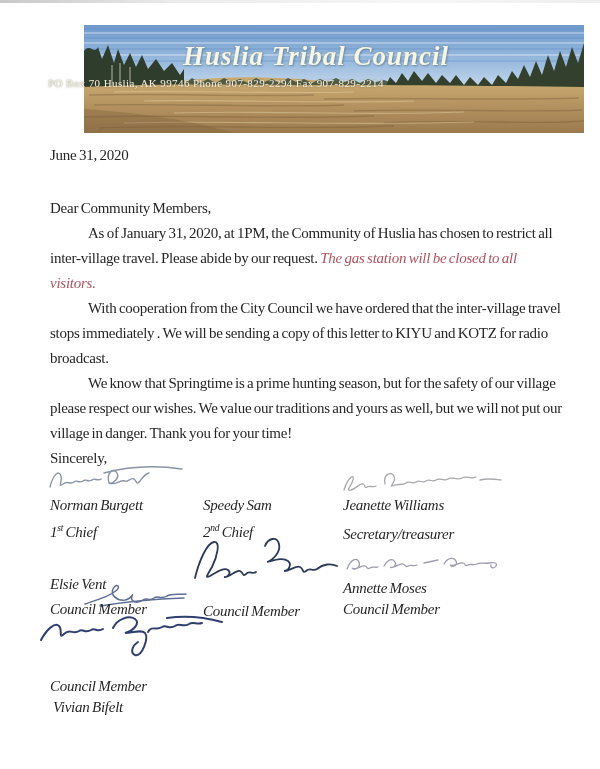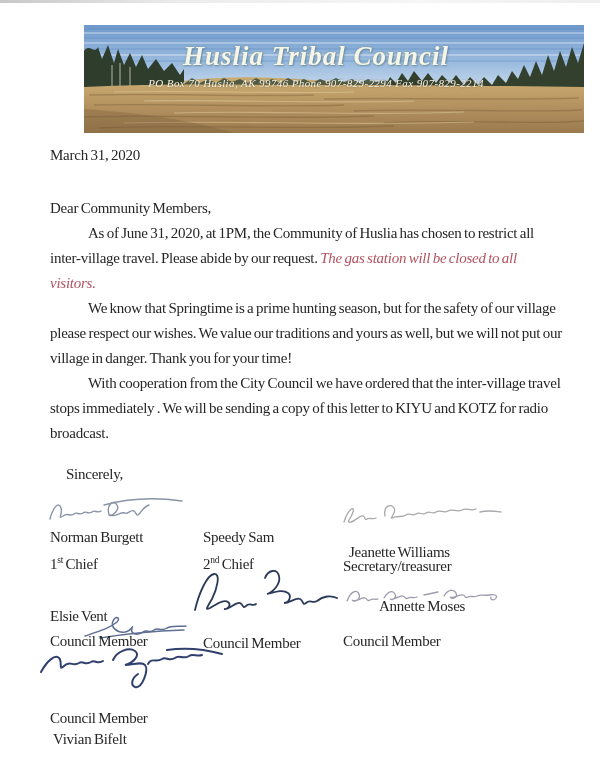"PO Box 70 Huslia, AK" .photo-address { font-style: italic -> none; text-align: center -> left }
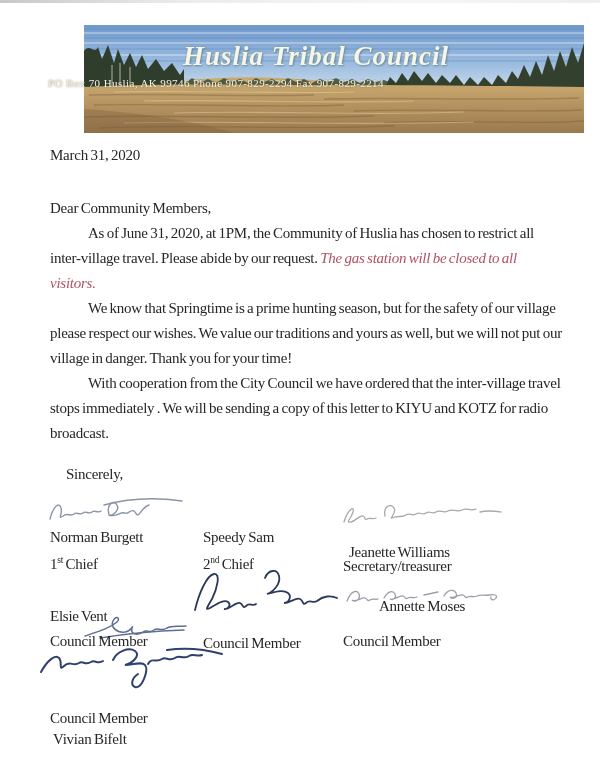"March 31, 2020" p.date { text: March -> June }
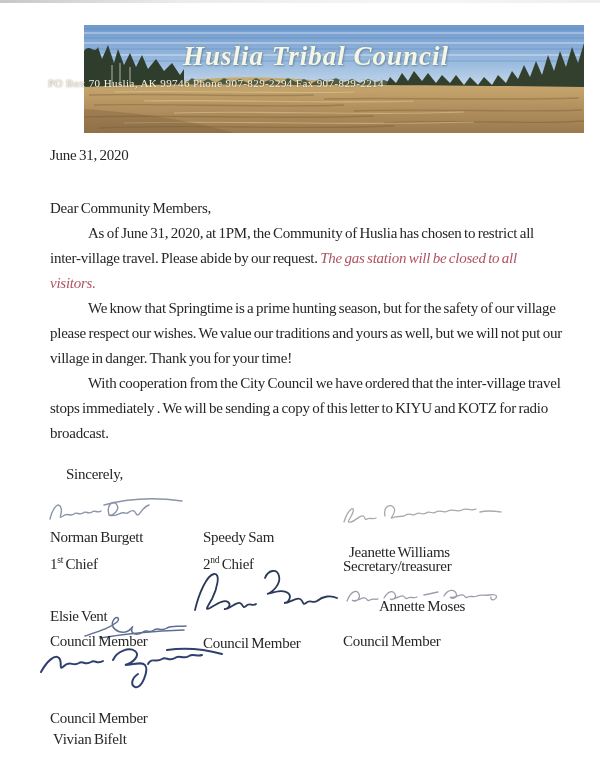"As of June 31, 2020," span { text: June -> January }
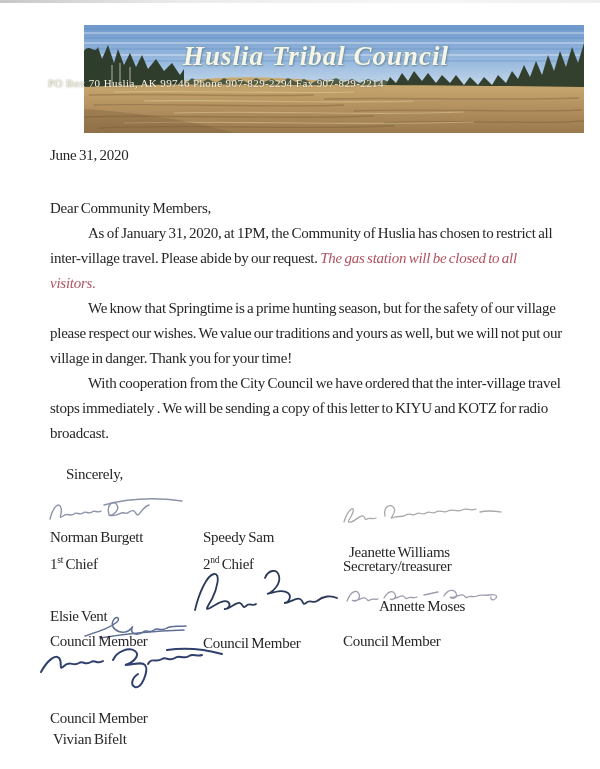"We know that Springtime is" p.body-para { order: before "With cooperation from the City" -> after "With cooperation from the City" }
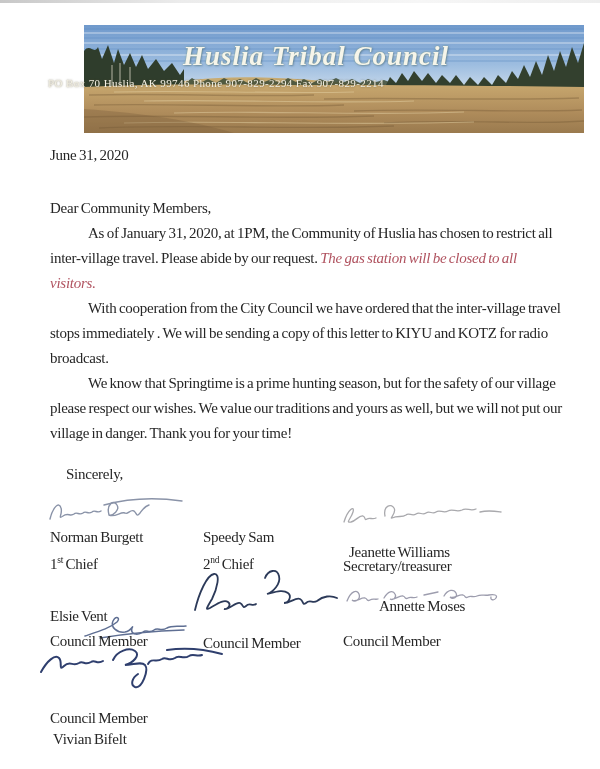"Sincerely," .closing { margin: 16px -> 0 }
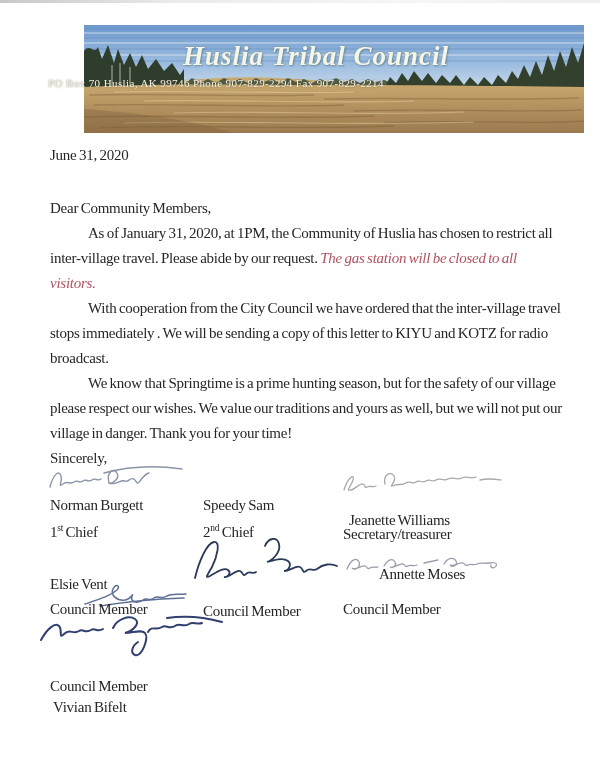"Norman Burgett" .signatures { font-style: none -> italic }
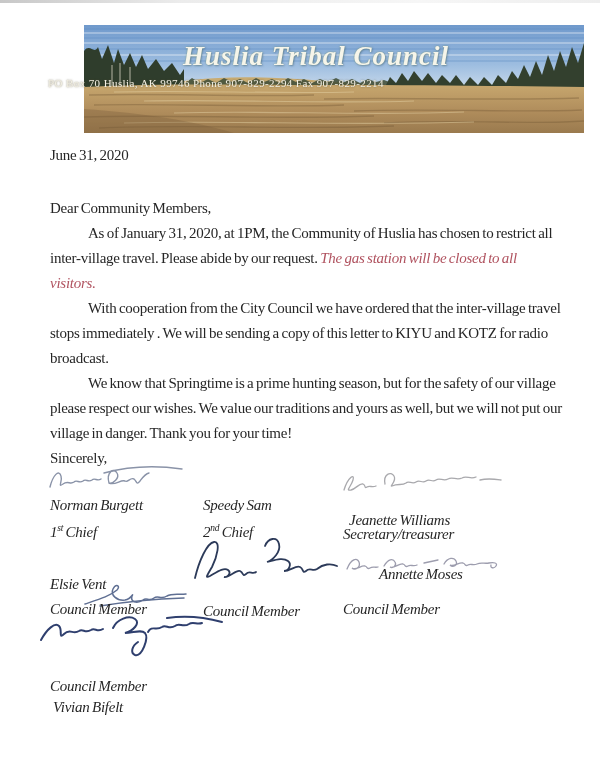"Jeanette Williams" div.sig-abs { left: 299px -> 293px; margin-top: 15px -> none }
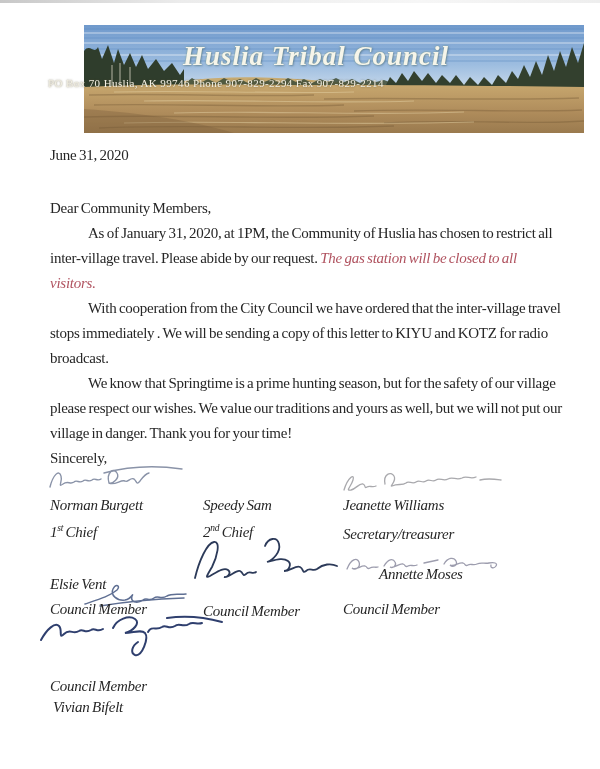"Annette Moses" div.sig-abs { margin-left: 36px -> none; top: 93px -> 107px }
